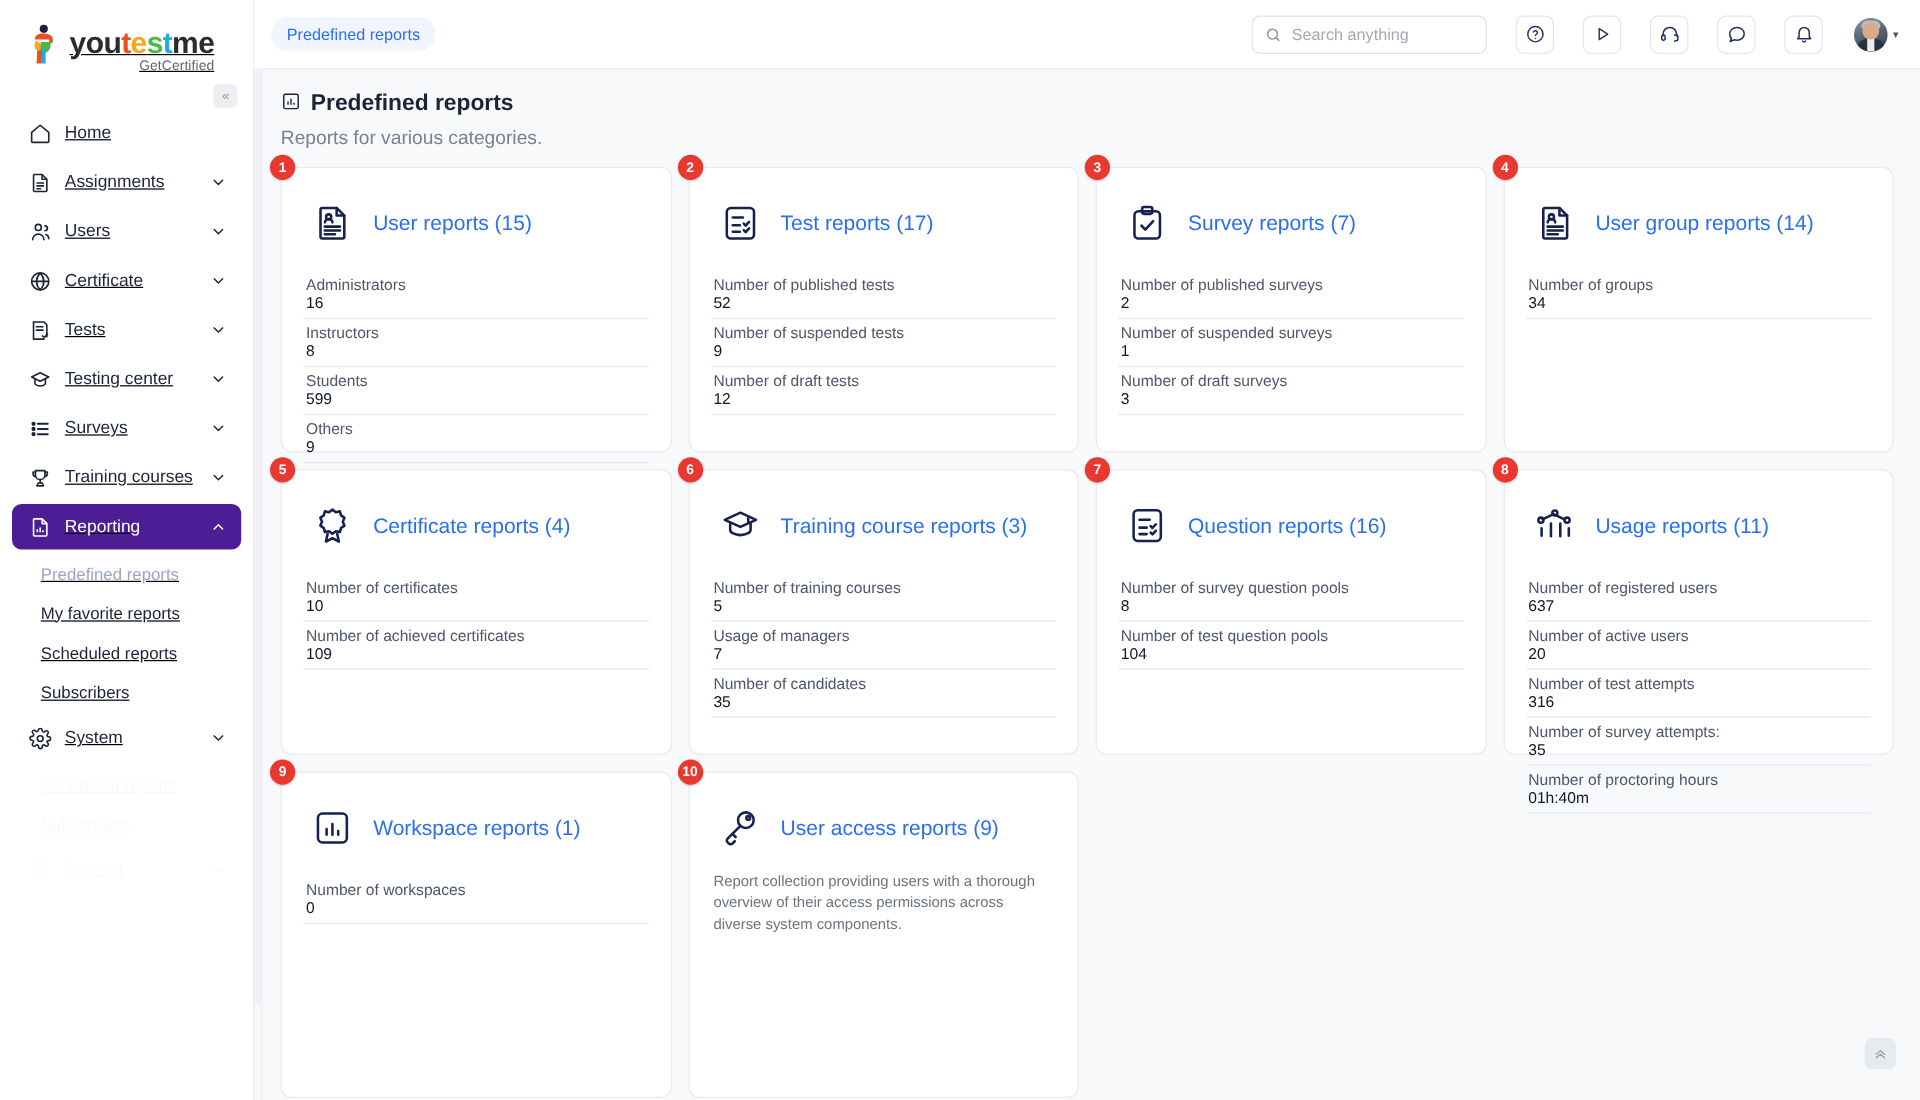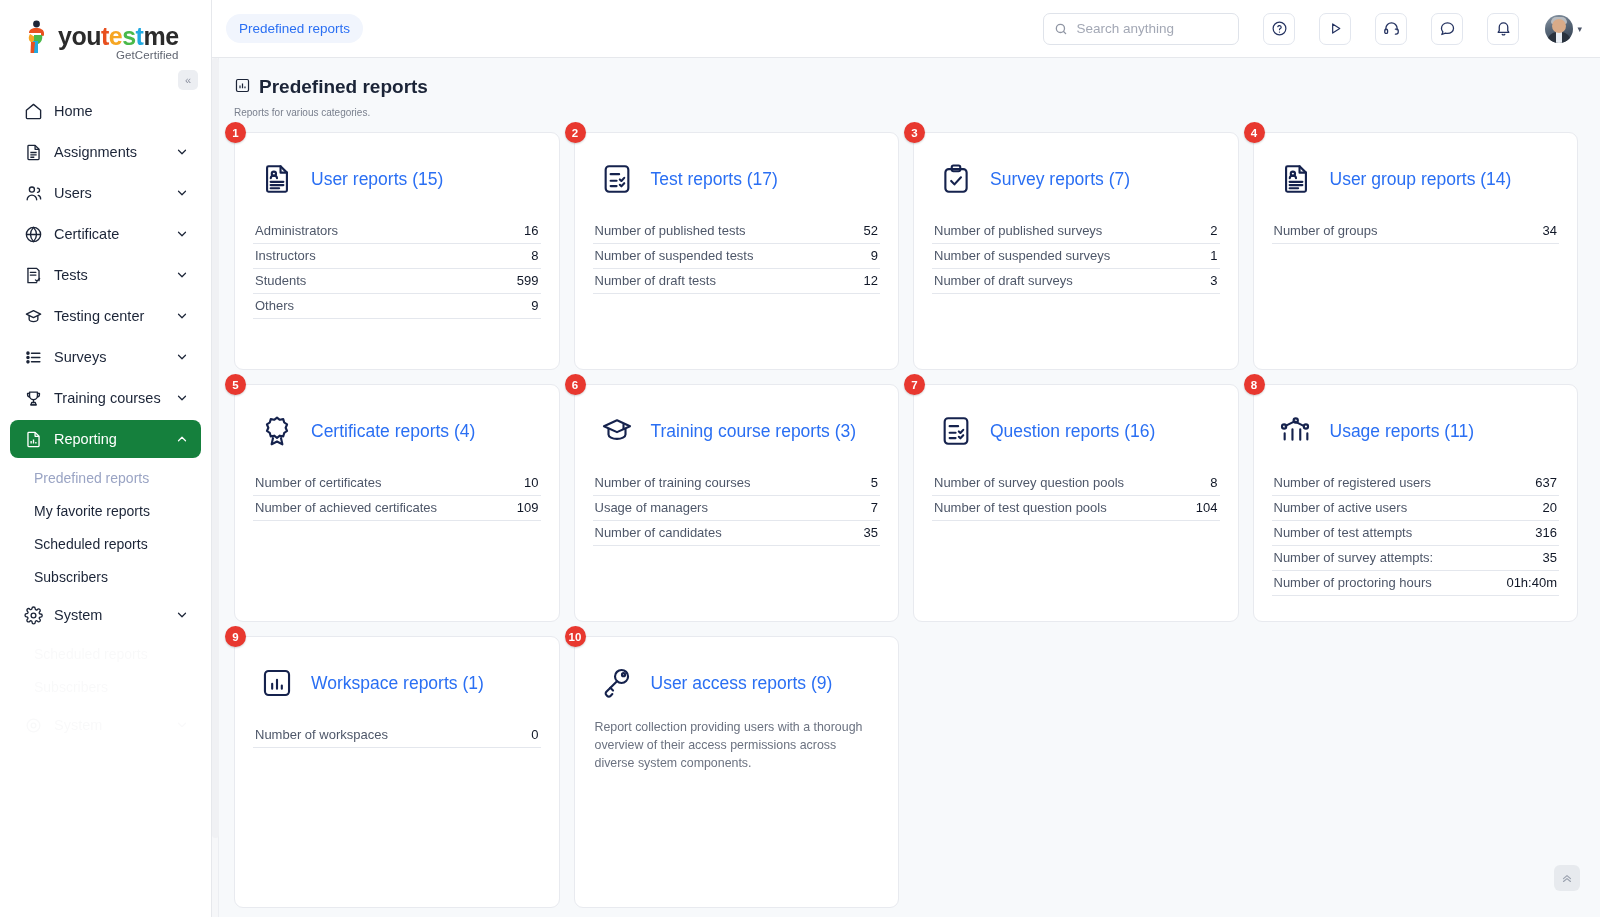"youtestme" .sidebar { text-decoration: none -> underline }
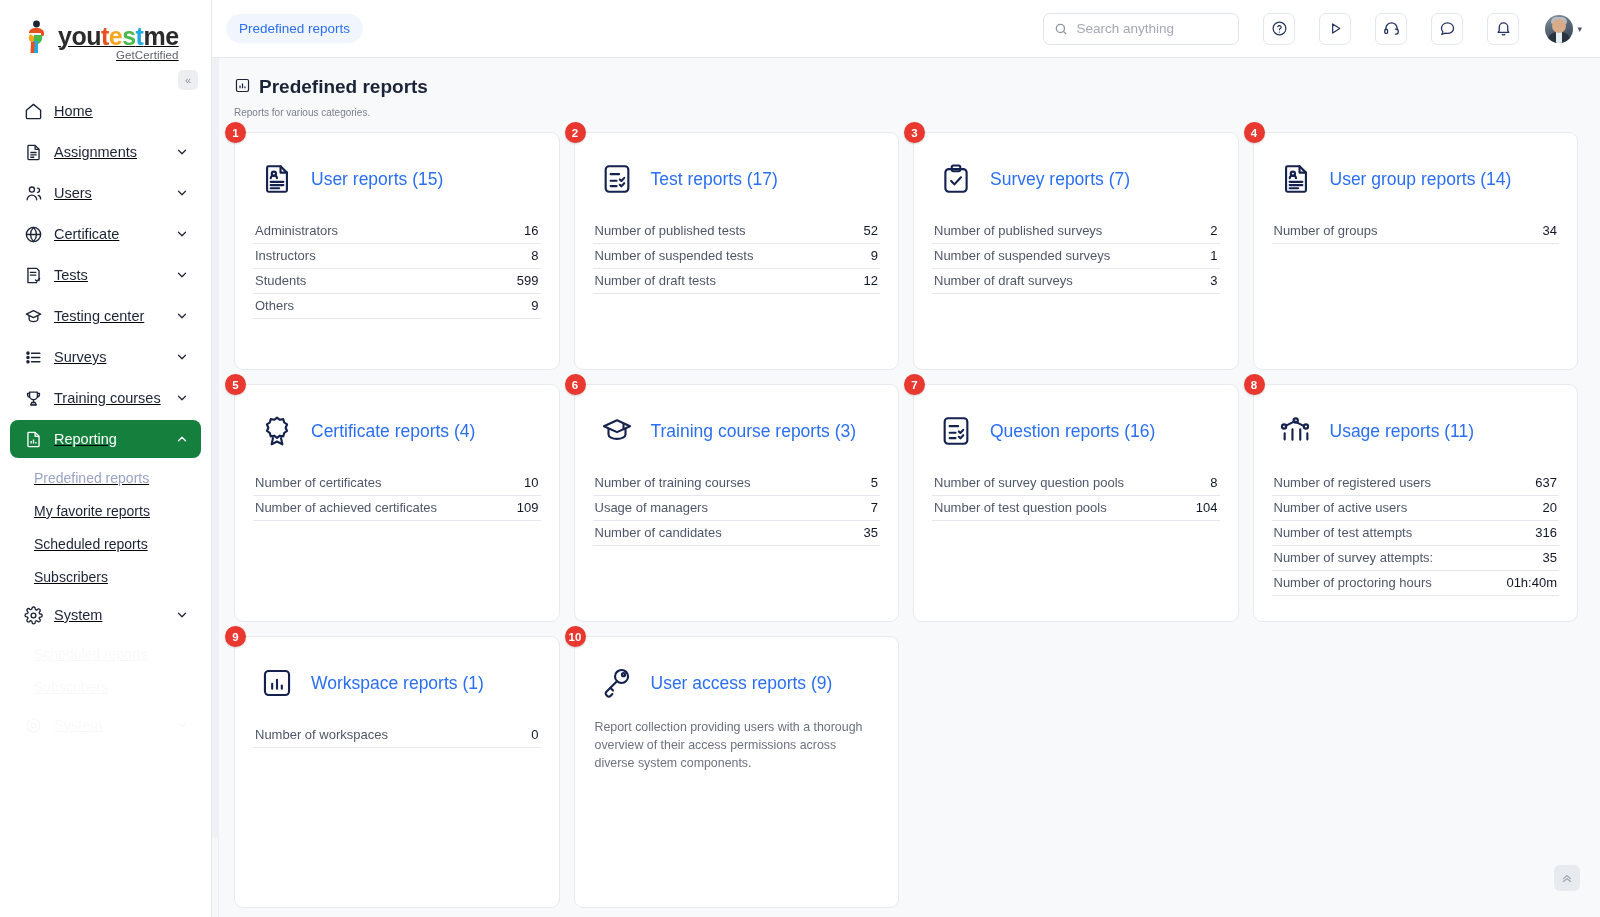"Reports for various categories." .page-sub { font-size: 10px -> 16px }
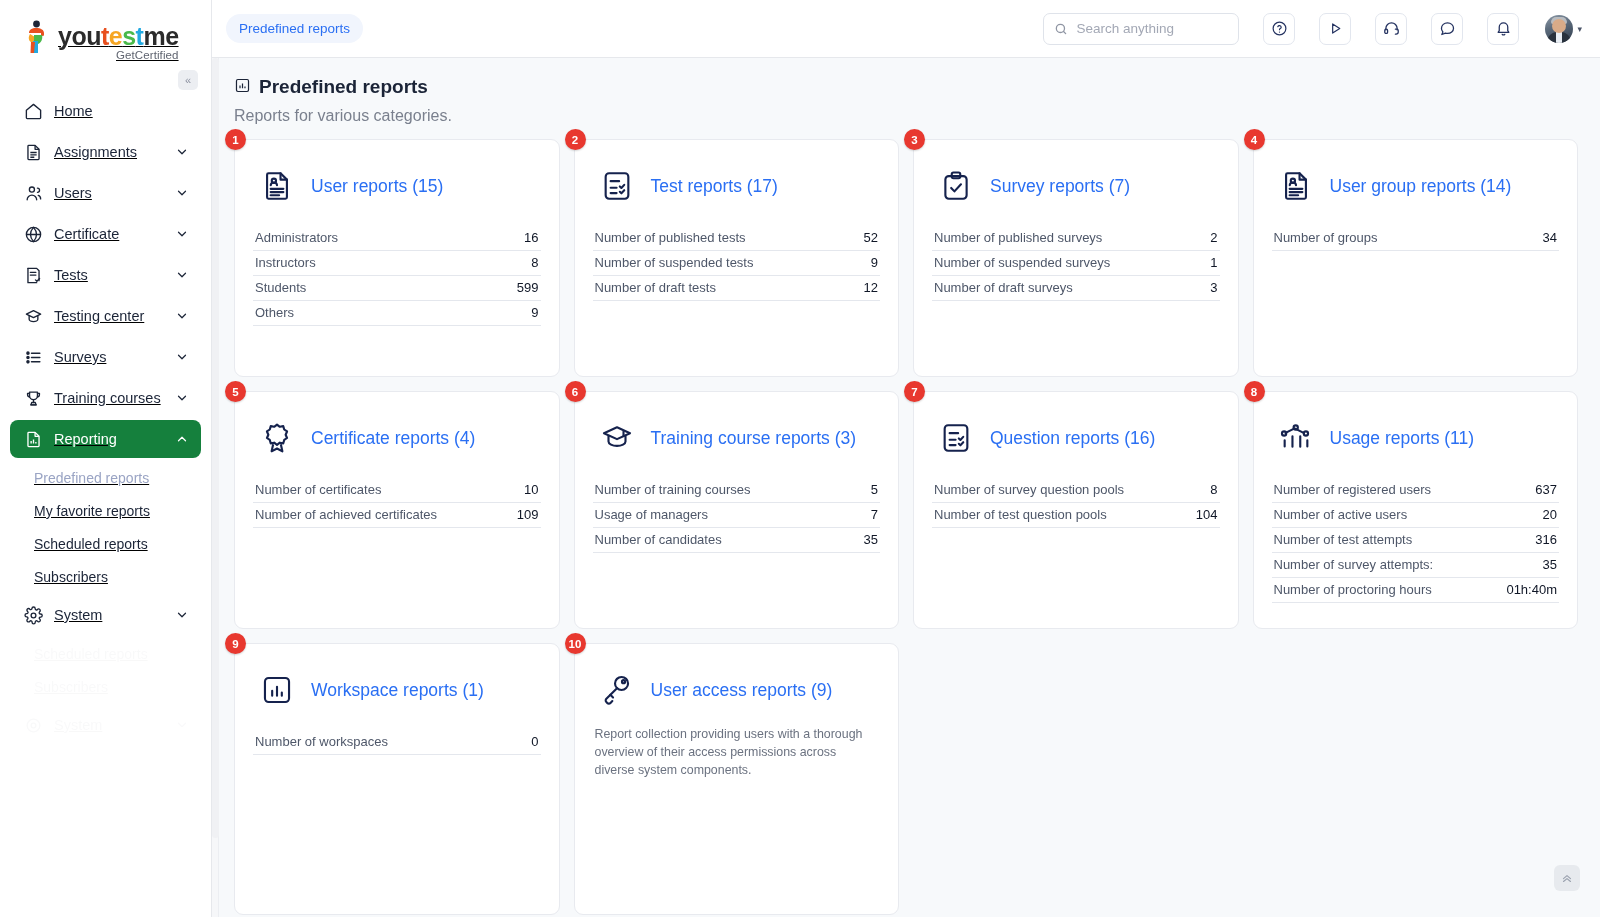"Administrators" .stat-row { flex-direction: none -> column }
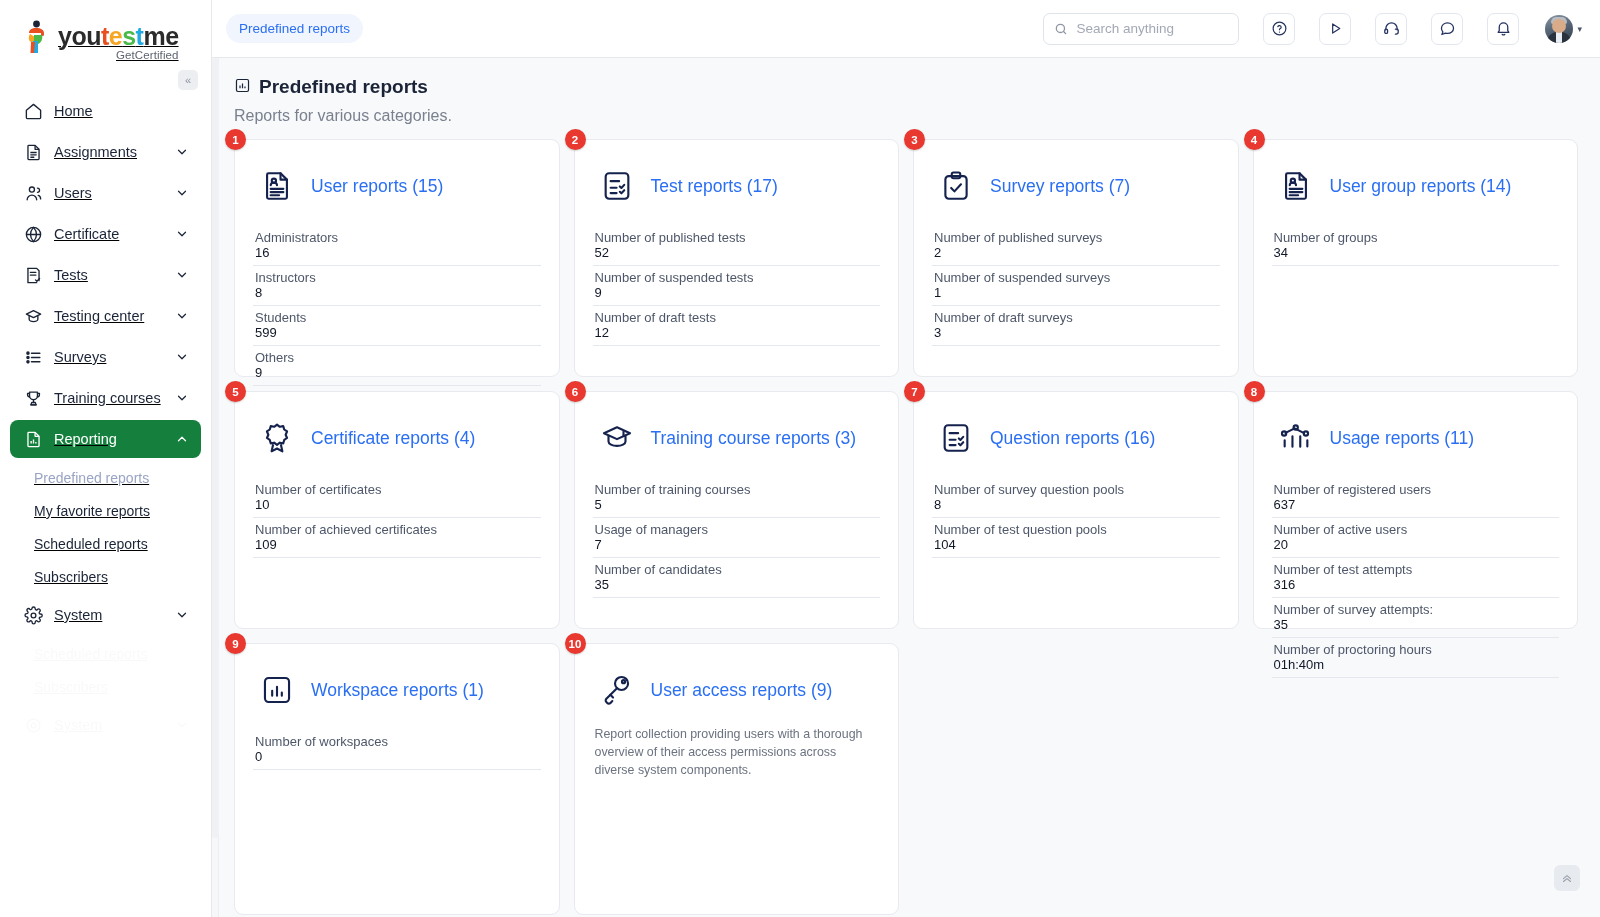"Reporting" .nav-item.active { background: #15803d -> #4c1d95 }
